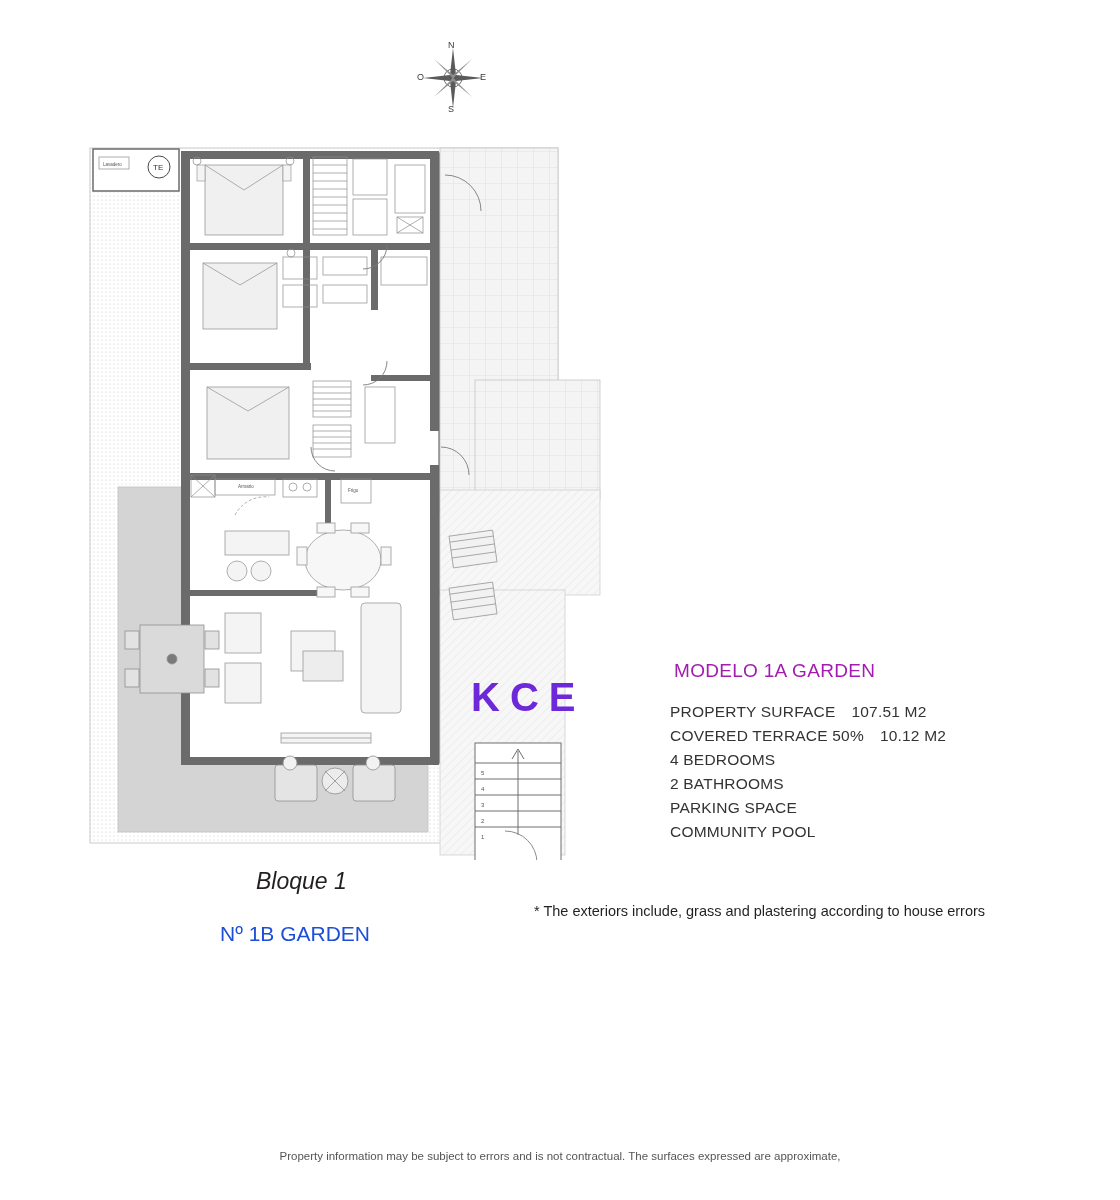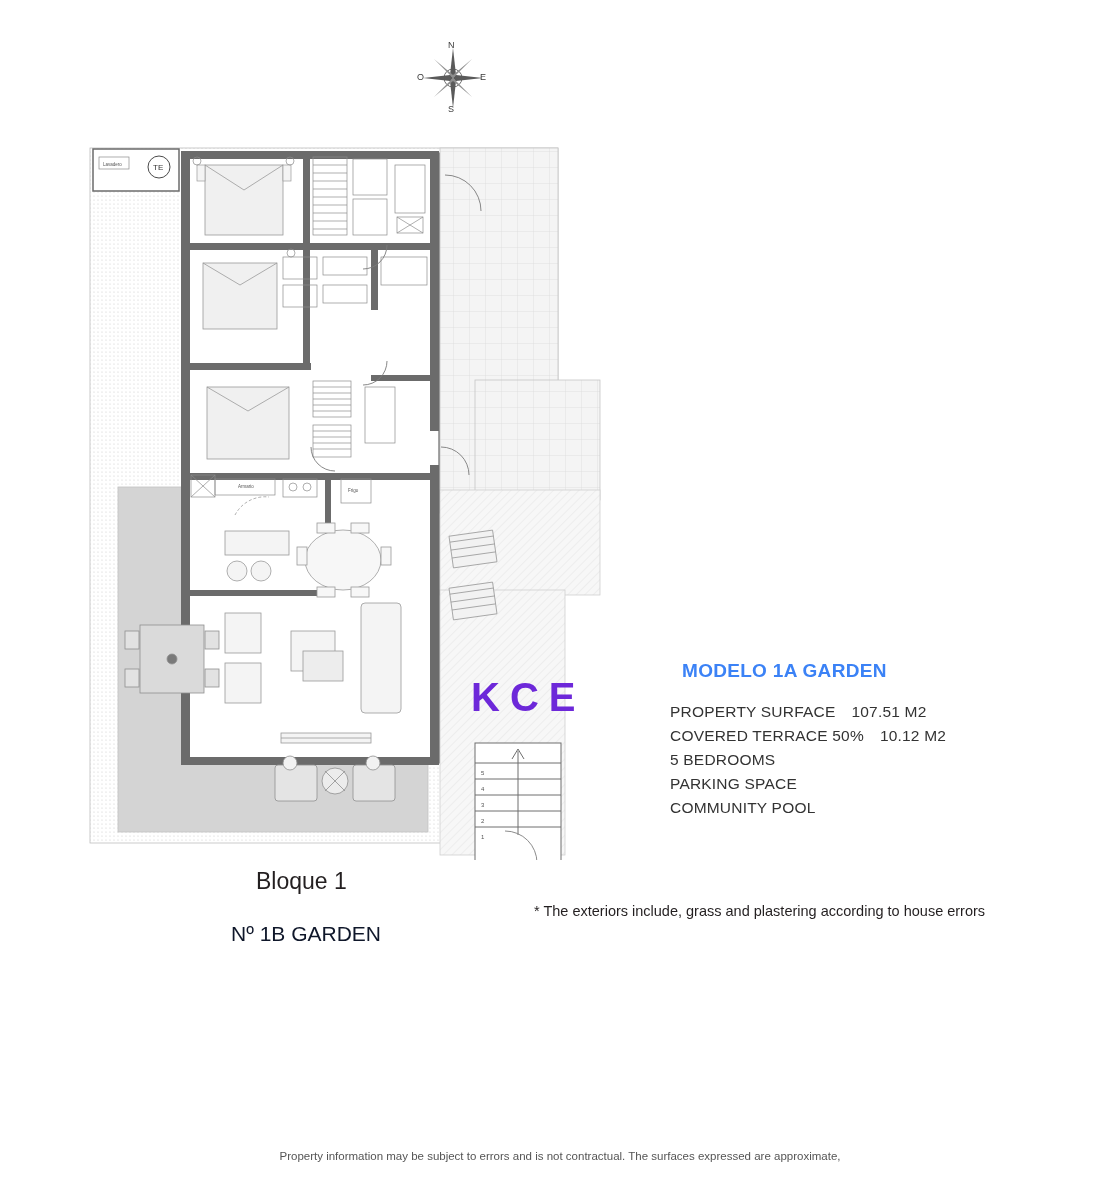"MODELO 1A GARDEN" .info h1 { color: #3b82f6 -> #a21caf; font-weight: bold -> normal; margin: 0 0 18px 12px -> 0 0 18px 4px }
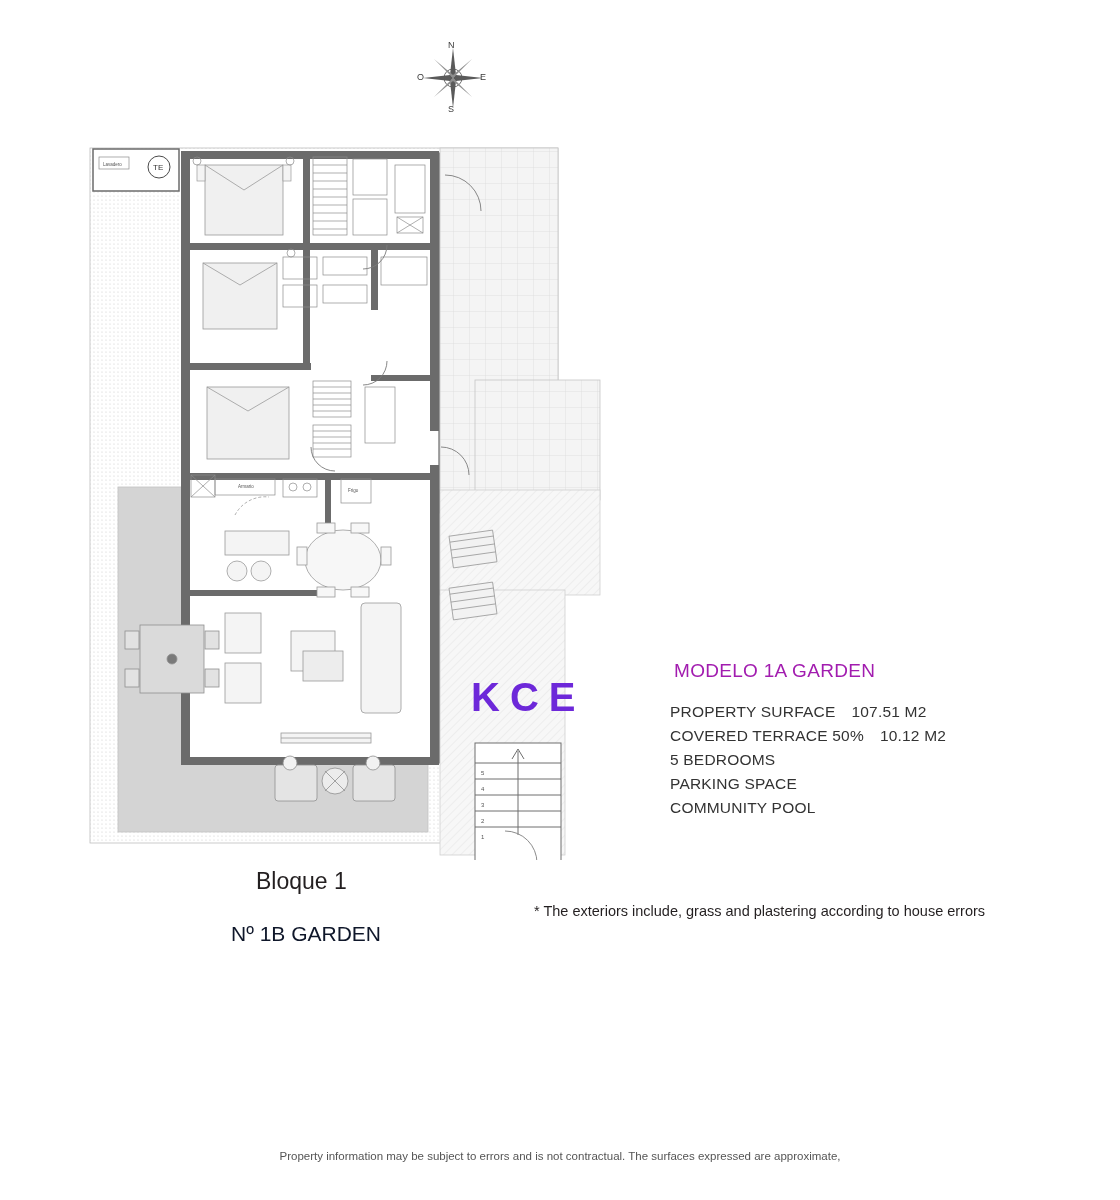"5 BEDROOMS" span { text: 5 -> 4 }
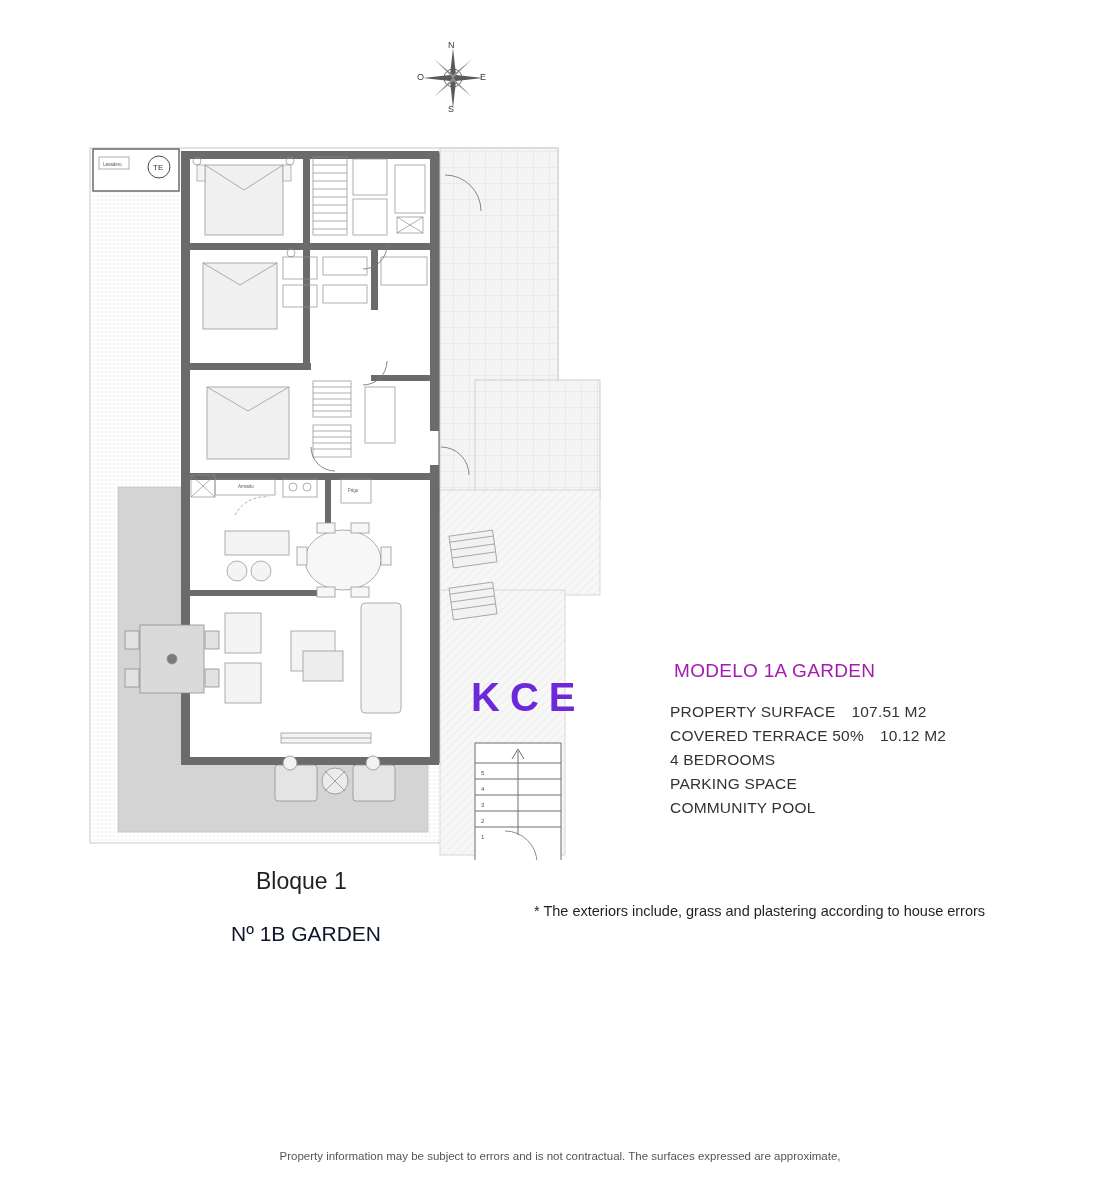"2 BATHROOMS" div.spec-row { html: none -> <div> <span>2 BATHROOMS</span> <span></span> </div> }
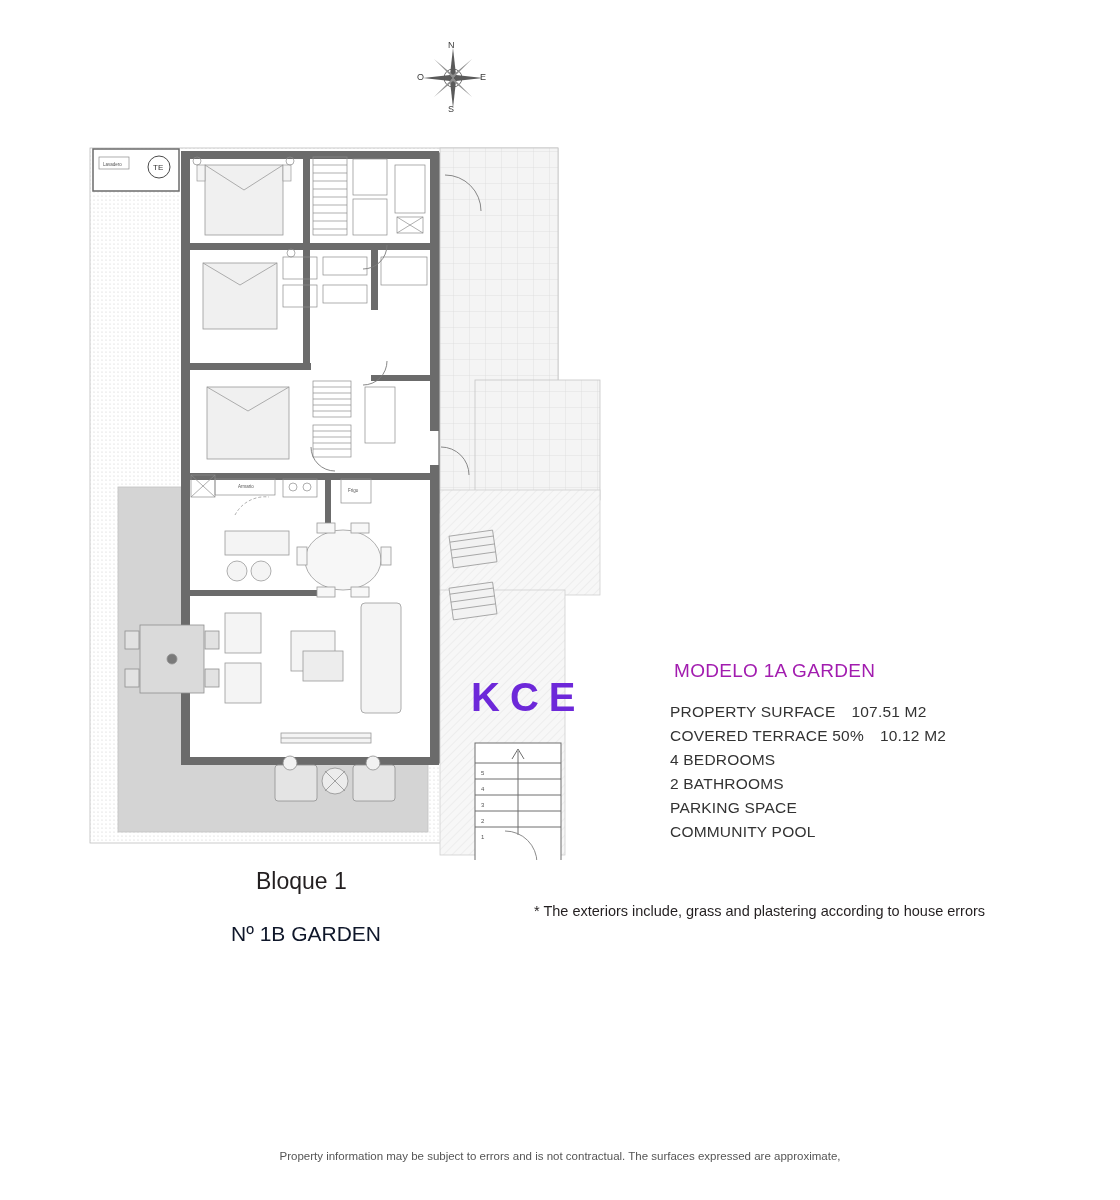"Bloque 1" .bloque { font-style: none -> italic }
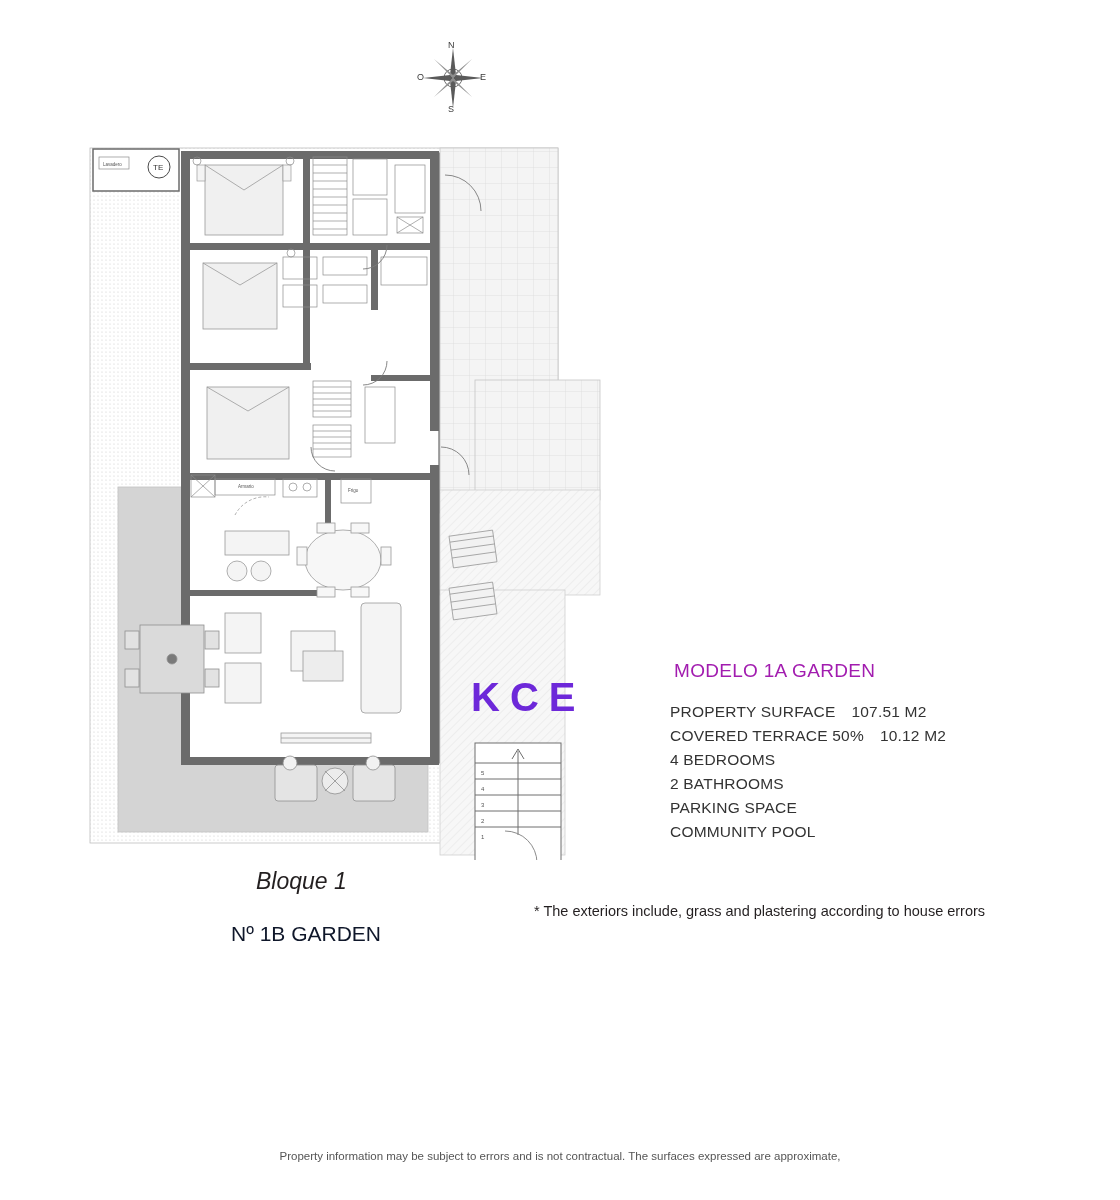"Nº 1B GARDEN" .unit-label { color: #0f172a -> #1d4ed8; margin-left: 11px -> none }
